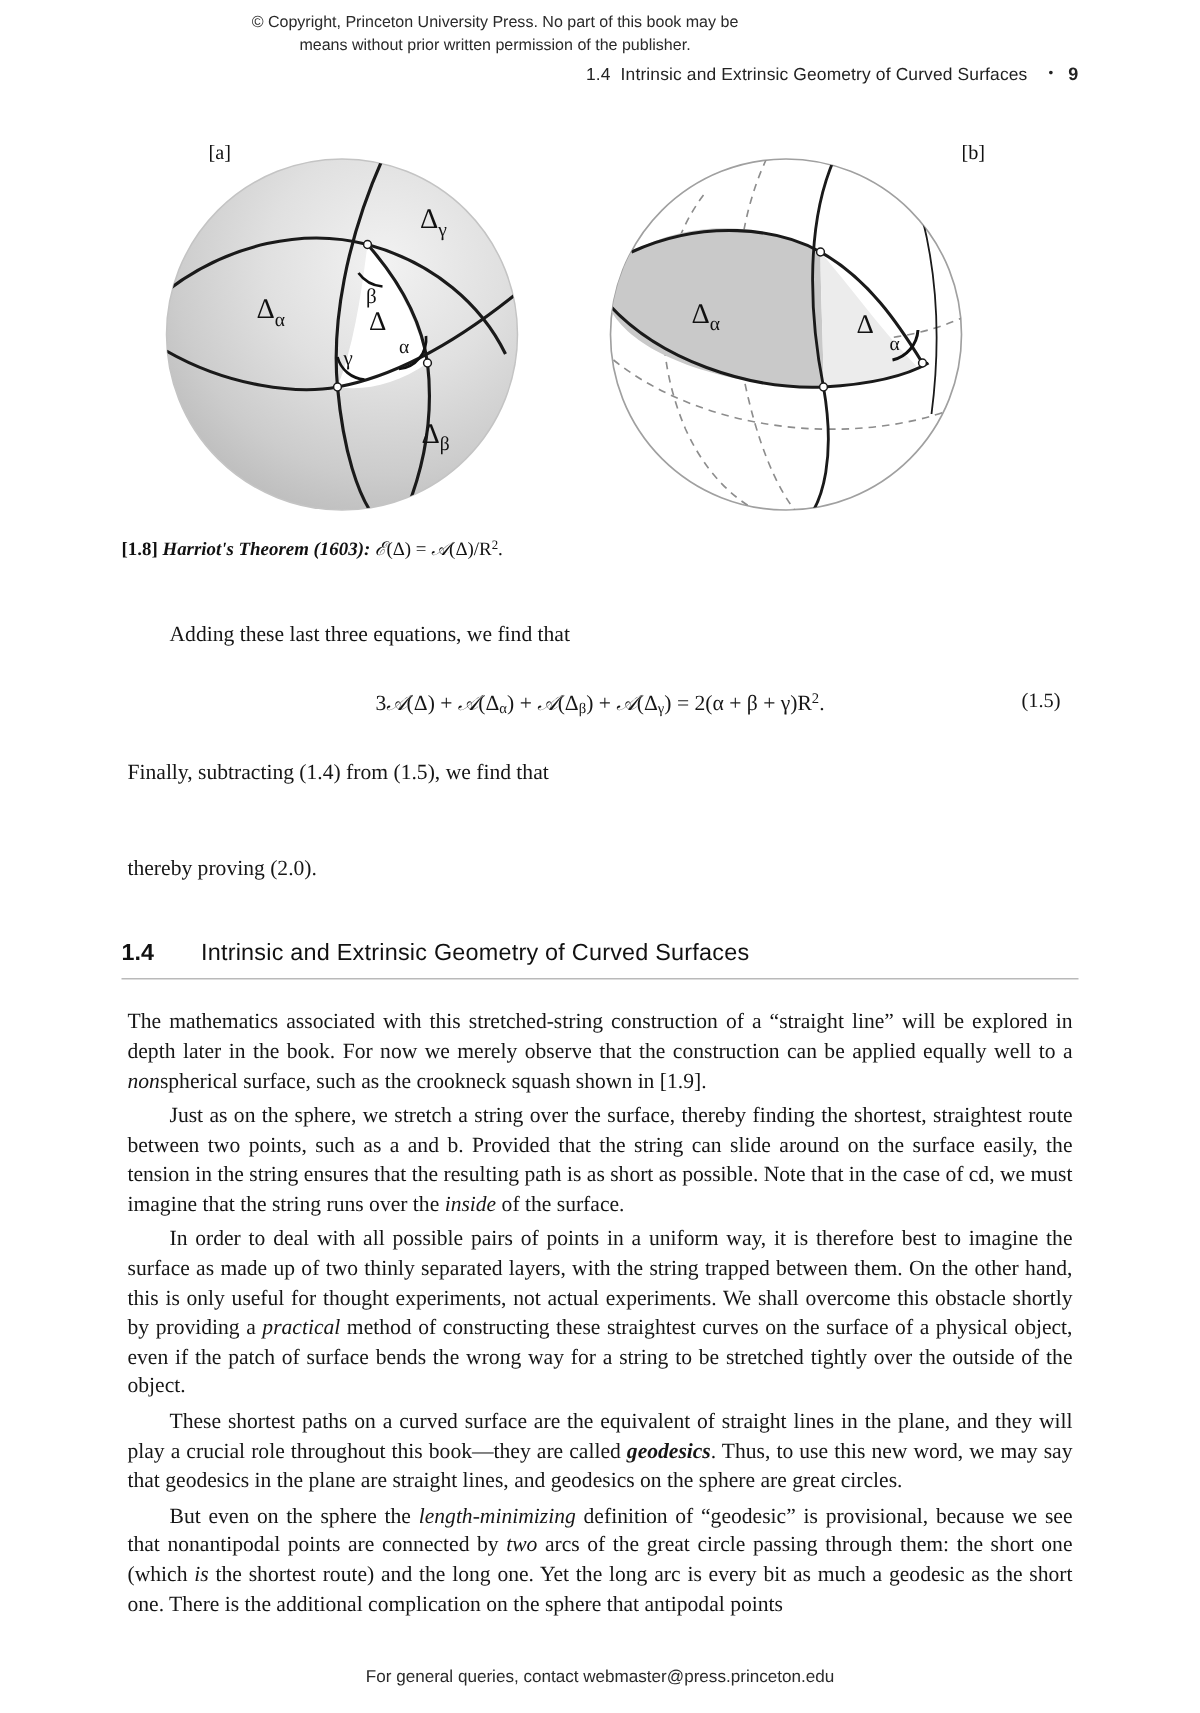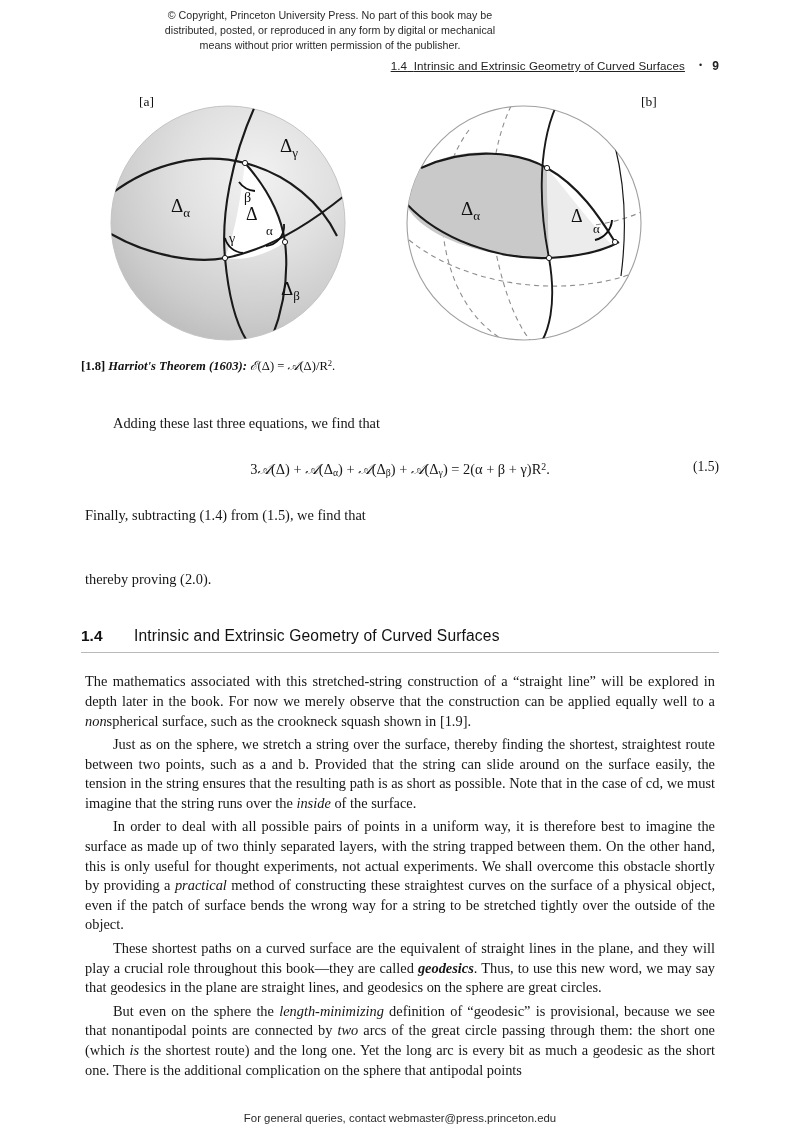"distributed, posted, or reproduced in" div { html: <div>distributed, posted, or reproduced in any form by digital or mechanical</div> -> none }
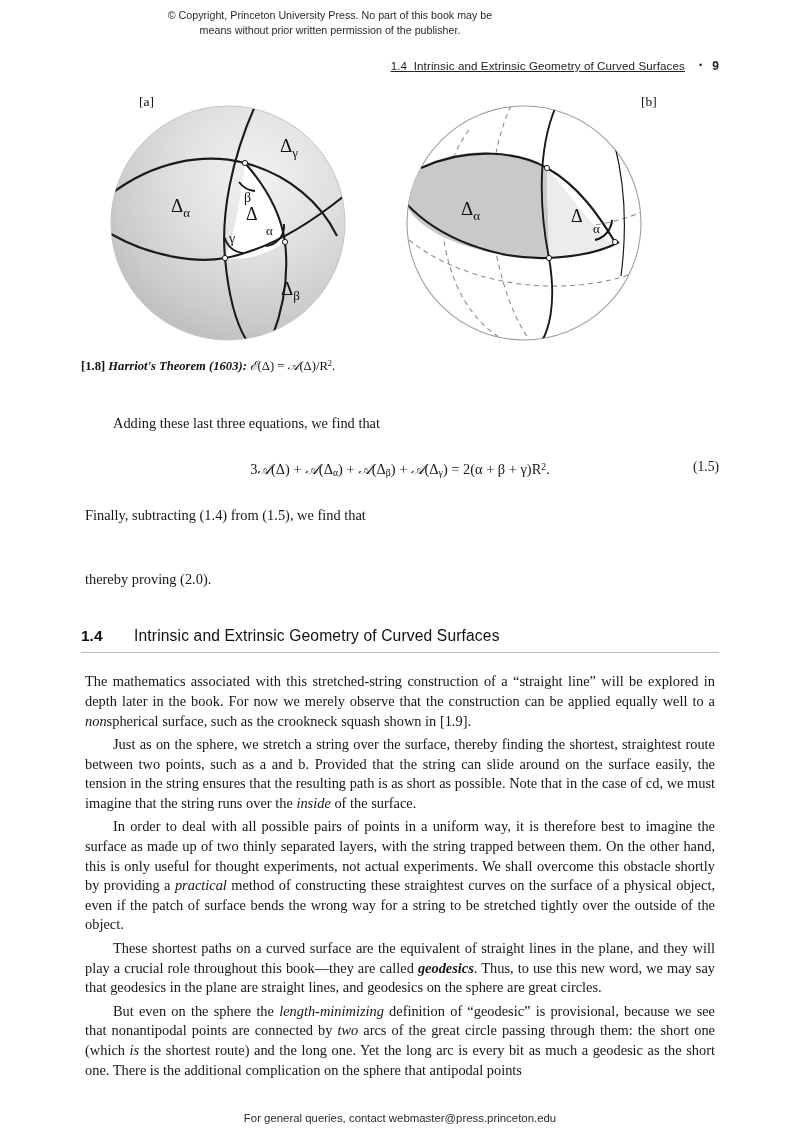"1.4 Intrinsic and Extrinsic Geometry" .runhead { text-decoration: underline -> none; top: 59px -> 42px }
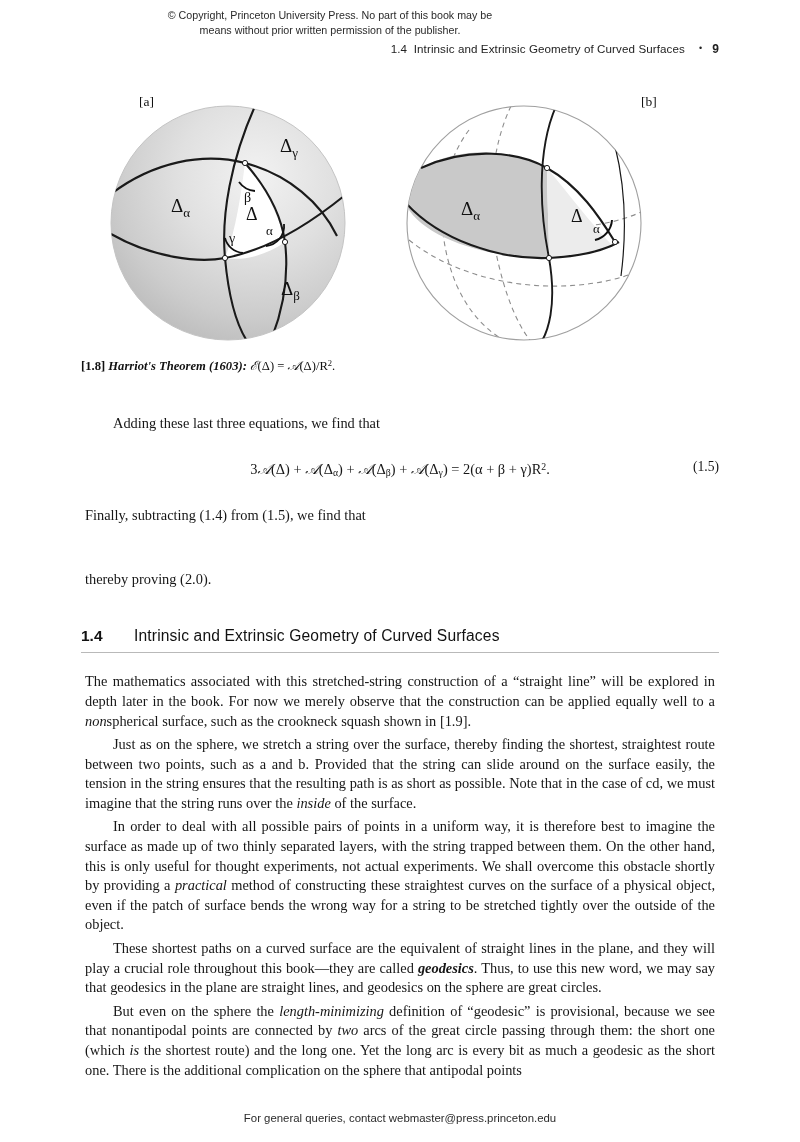"(1.5)" .eqno { right: 0 -> 12px }
